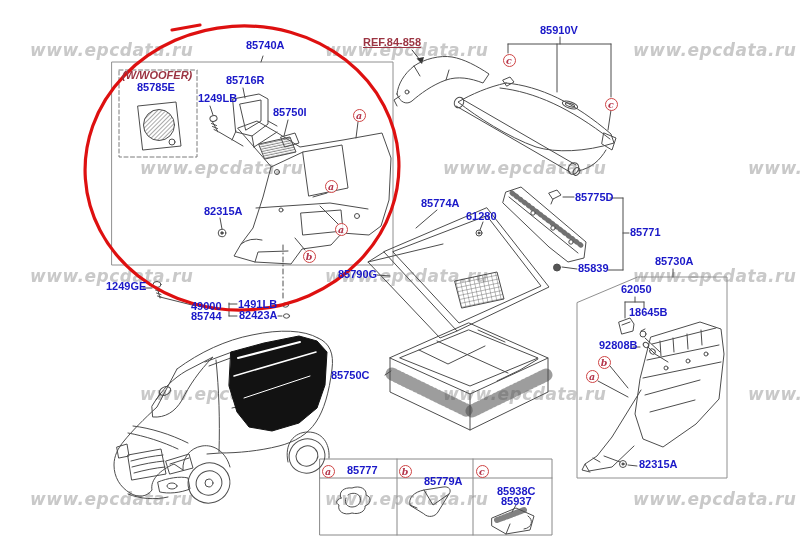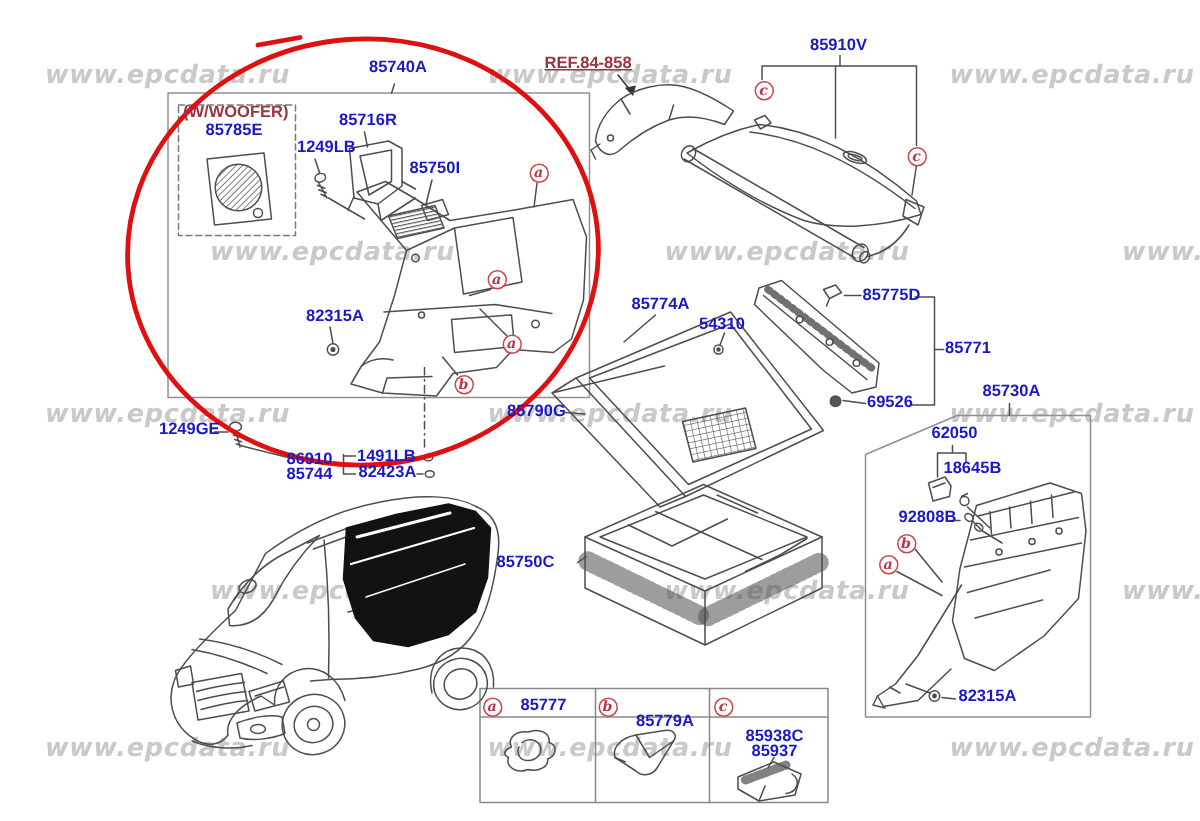"(W/WOOFER)" .lbl.red { font-style: none -> italic }
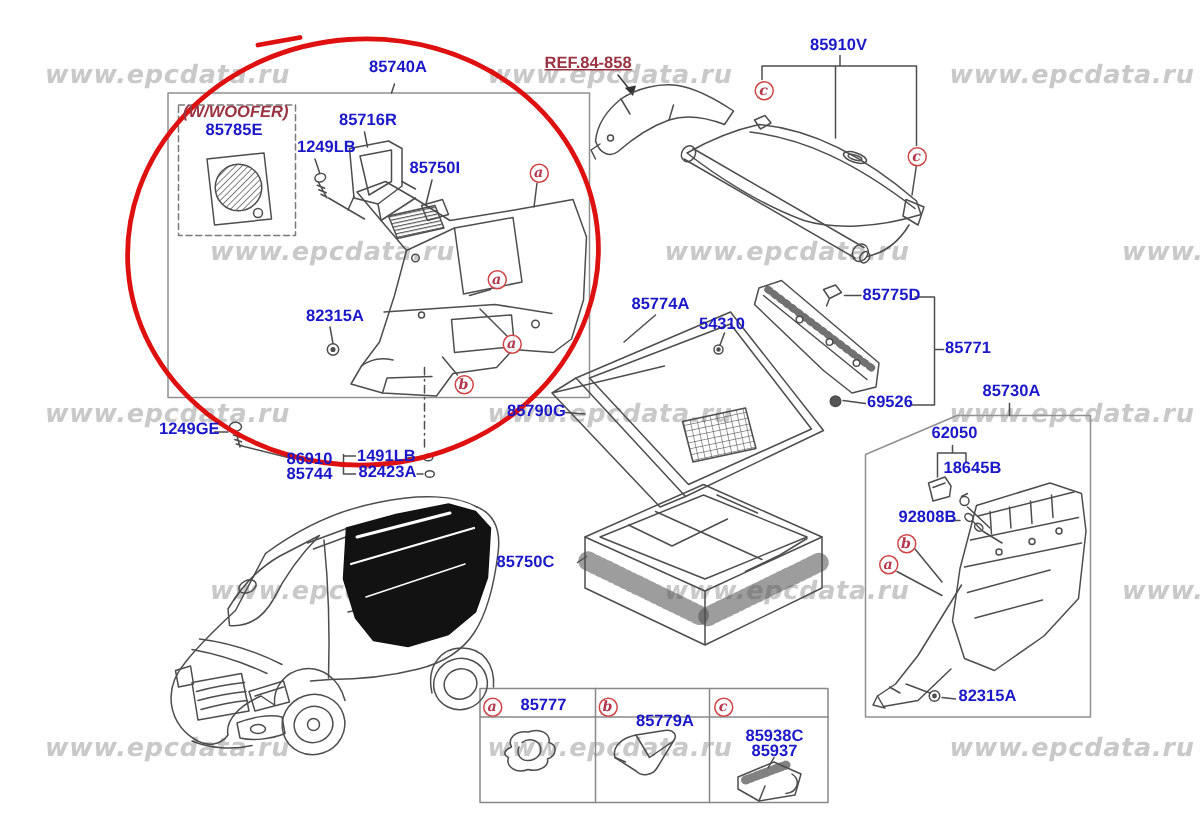"54310" div.lbl { text: 54310 -> 61280 }
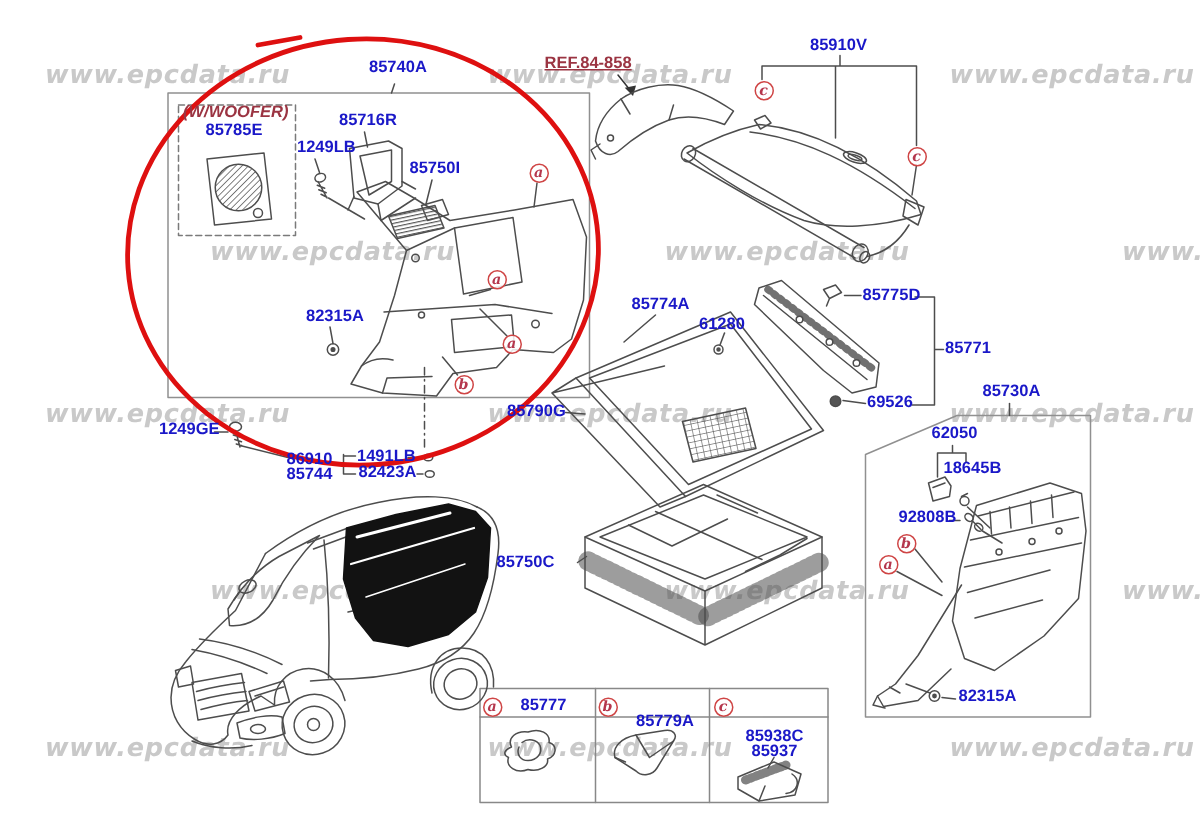"69526" div.lbl { text: 69526 -> 85839 }
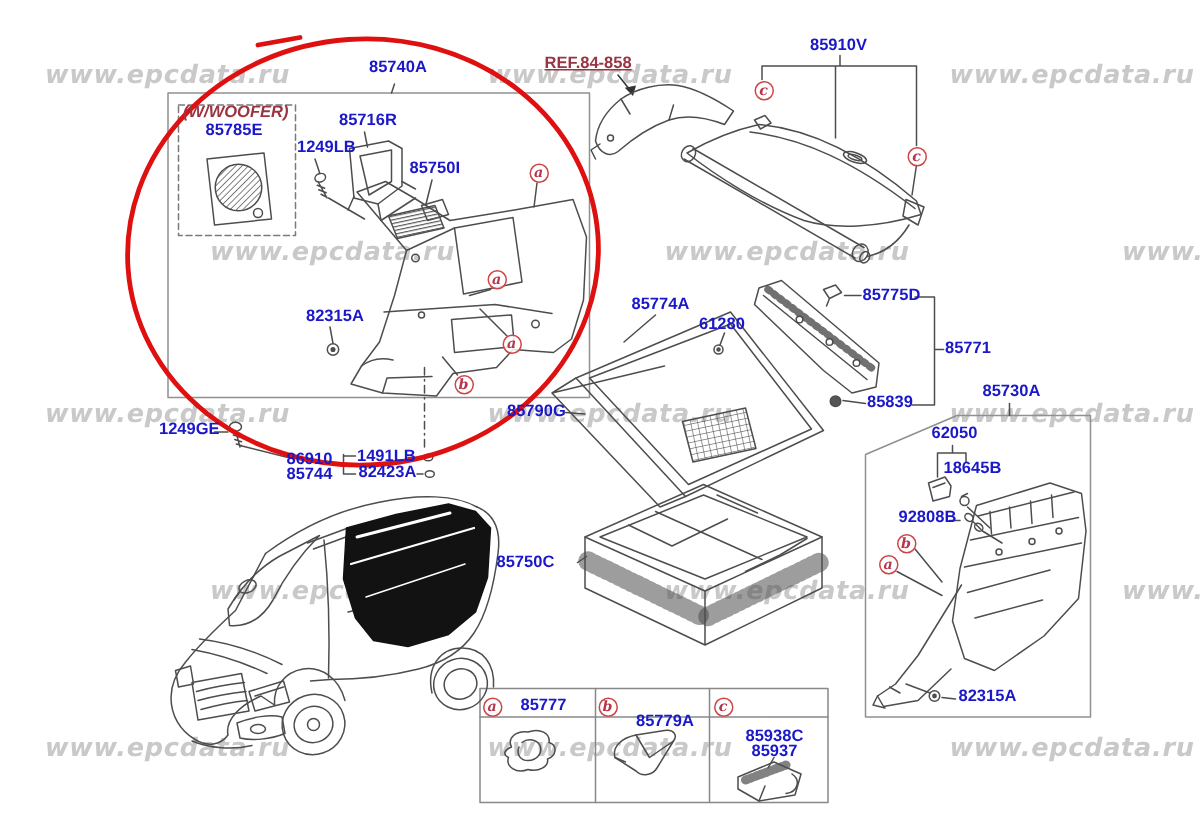"86910" div.lbl { text: 86910 -> 49000 }
